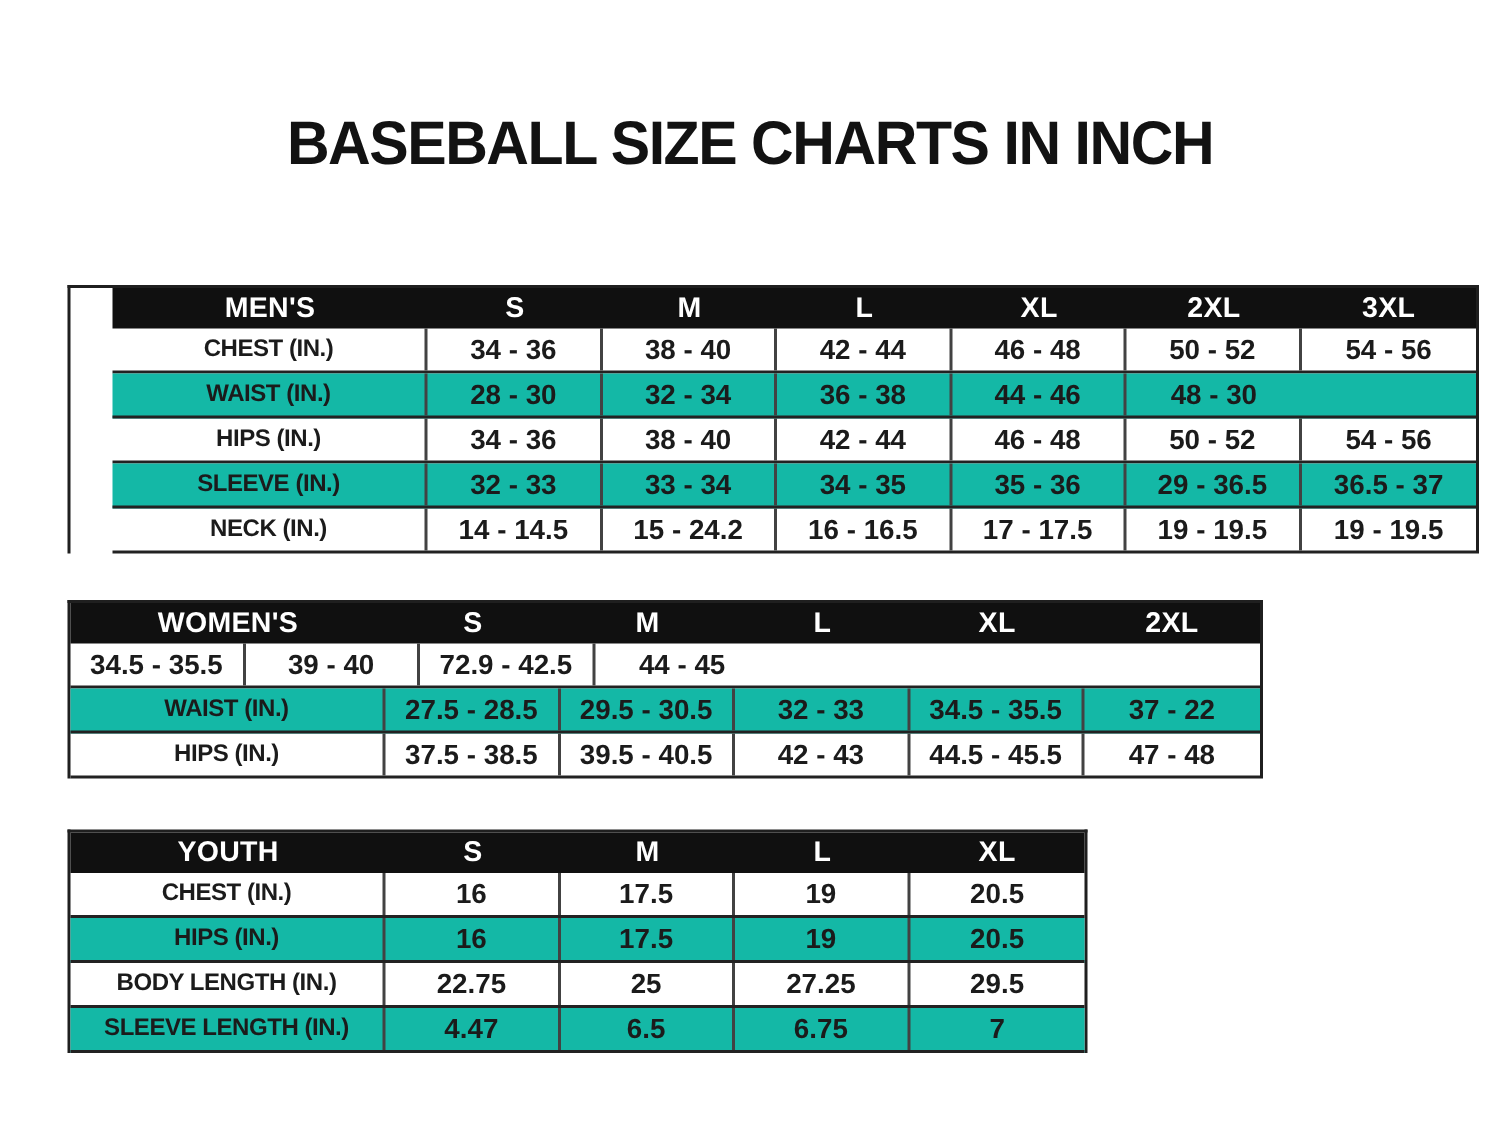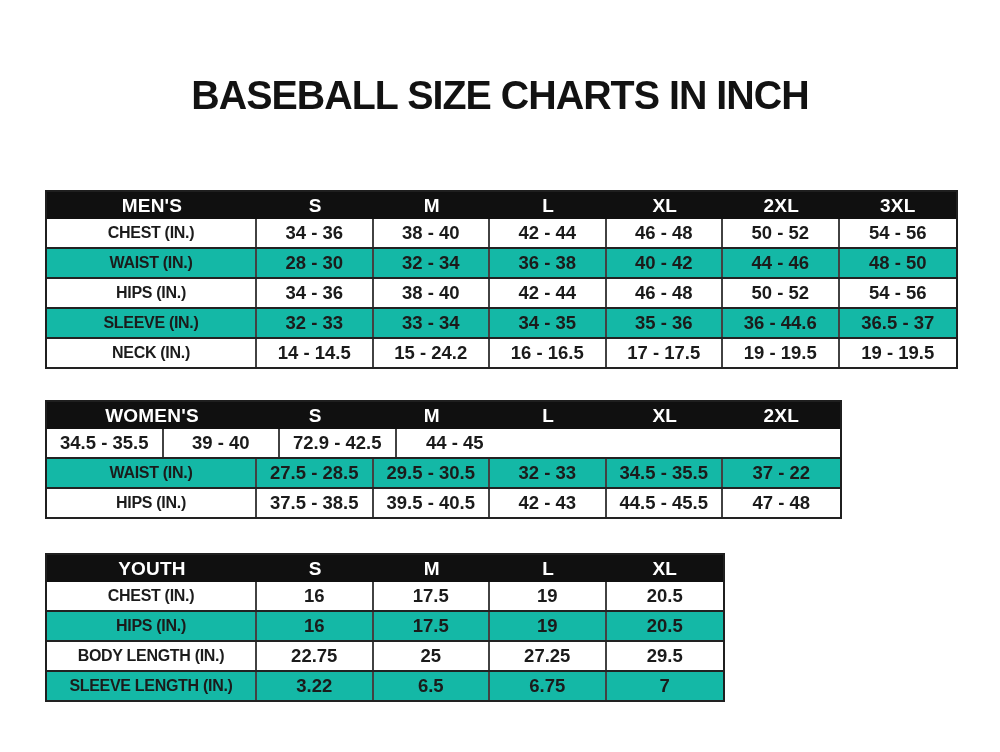"MEN'S" #table-mens { padding-left: none -> 28px }
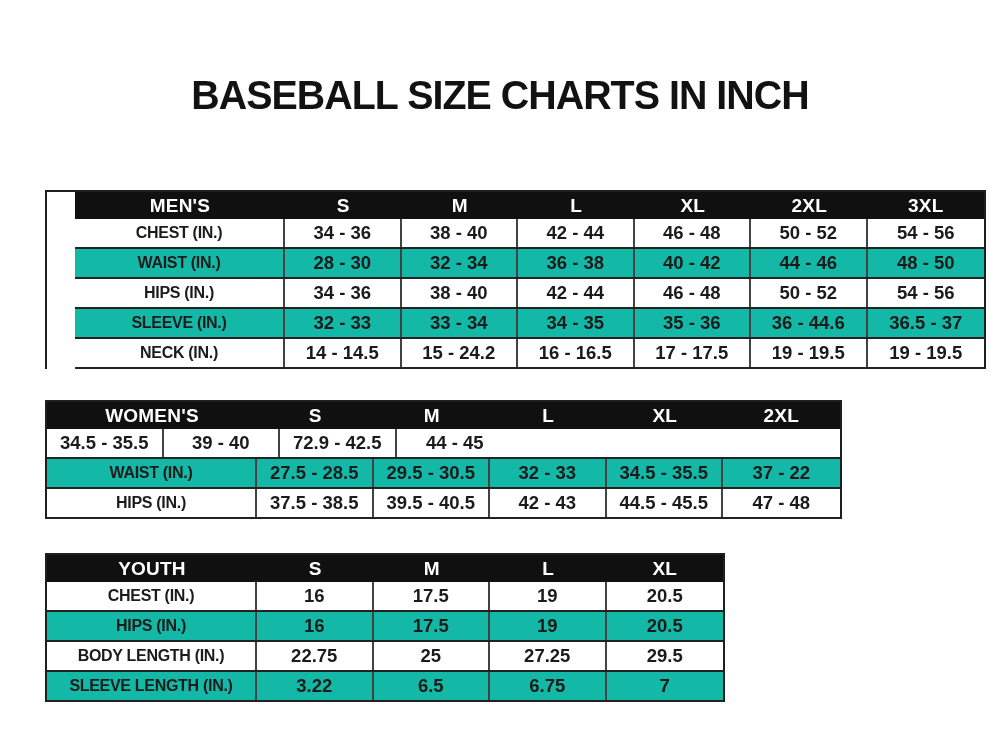"40 - 42" div.cell { html: <div>40 - 42</div> -> none }
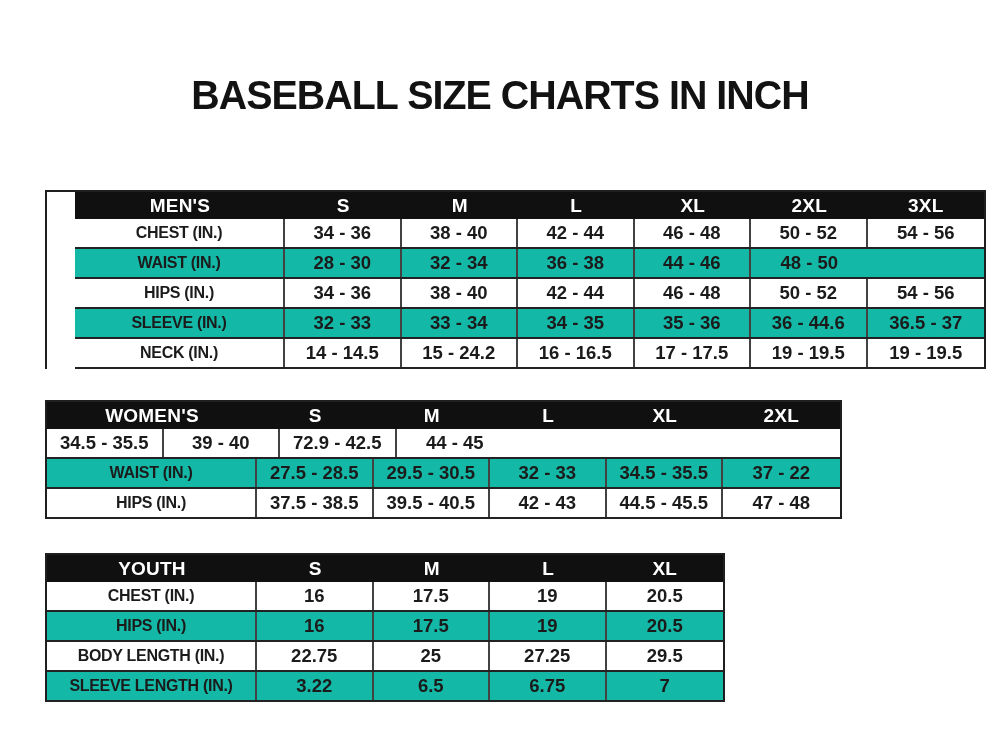"48 - 50" div.cell { text: 50 -> 30 }
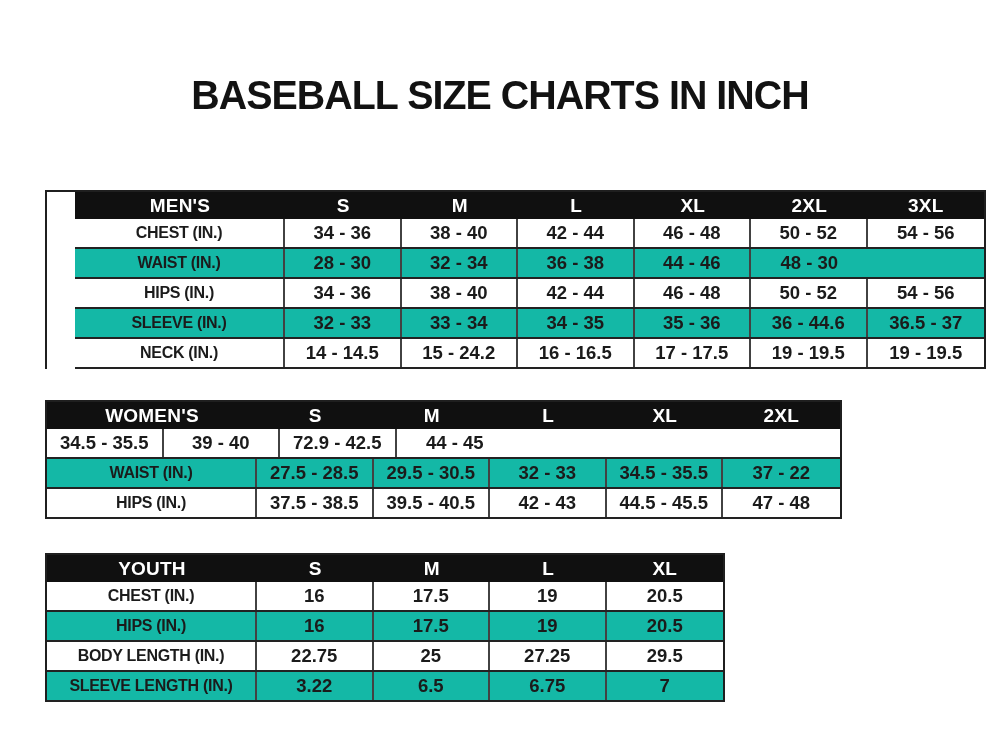"36 - 44.6" div.cell { text: 36 - 44.6 -> 29 - 36.5 }
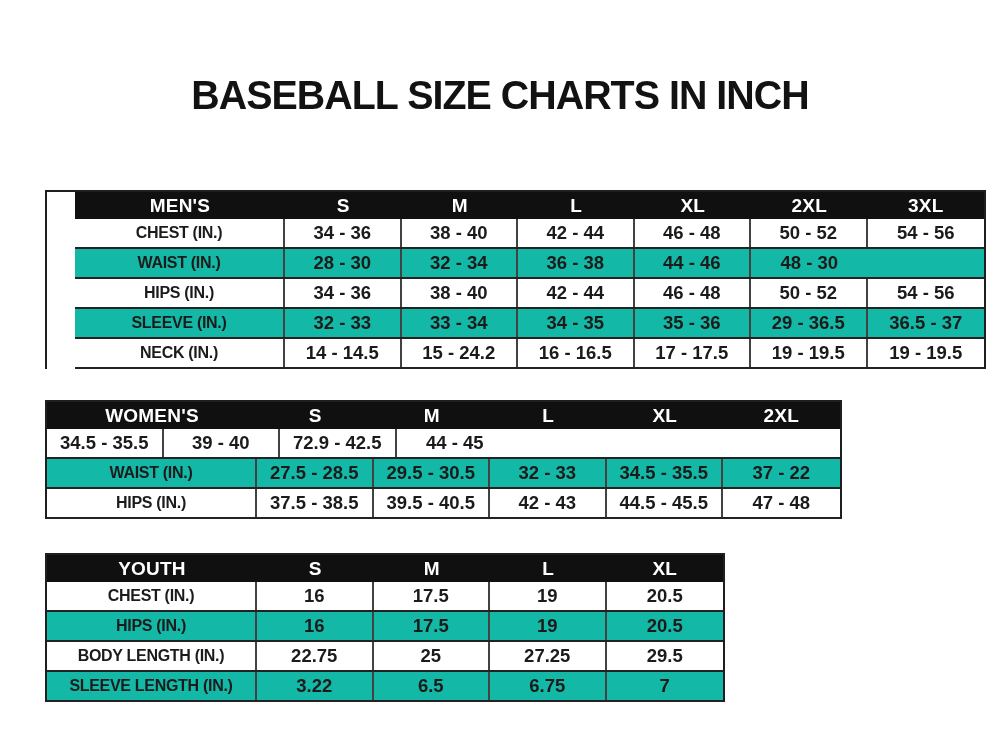"3.22" div.cell { text: 3.22 -> 4.47 }
